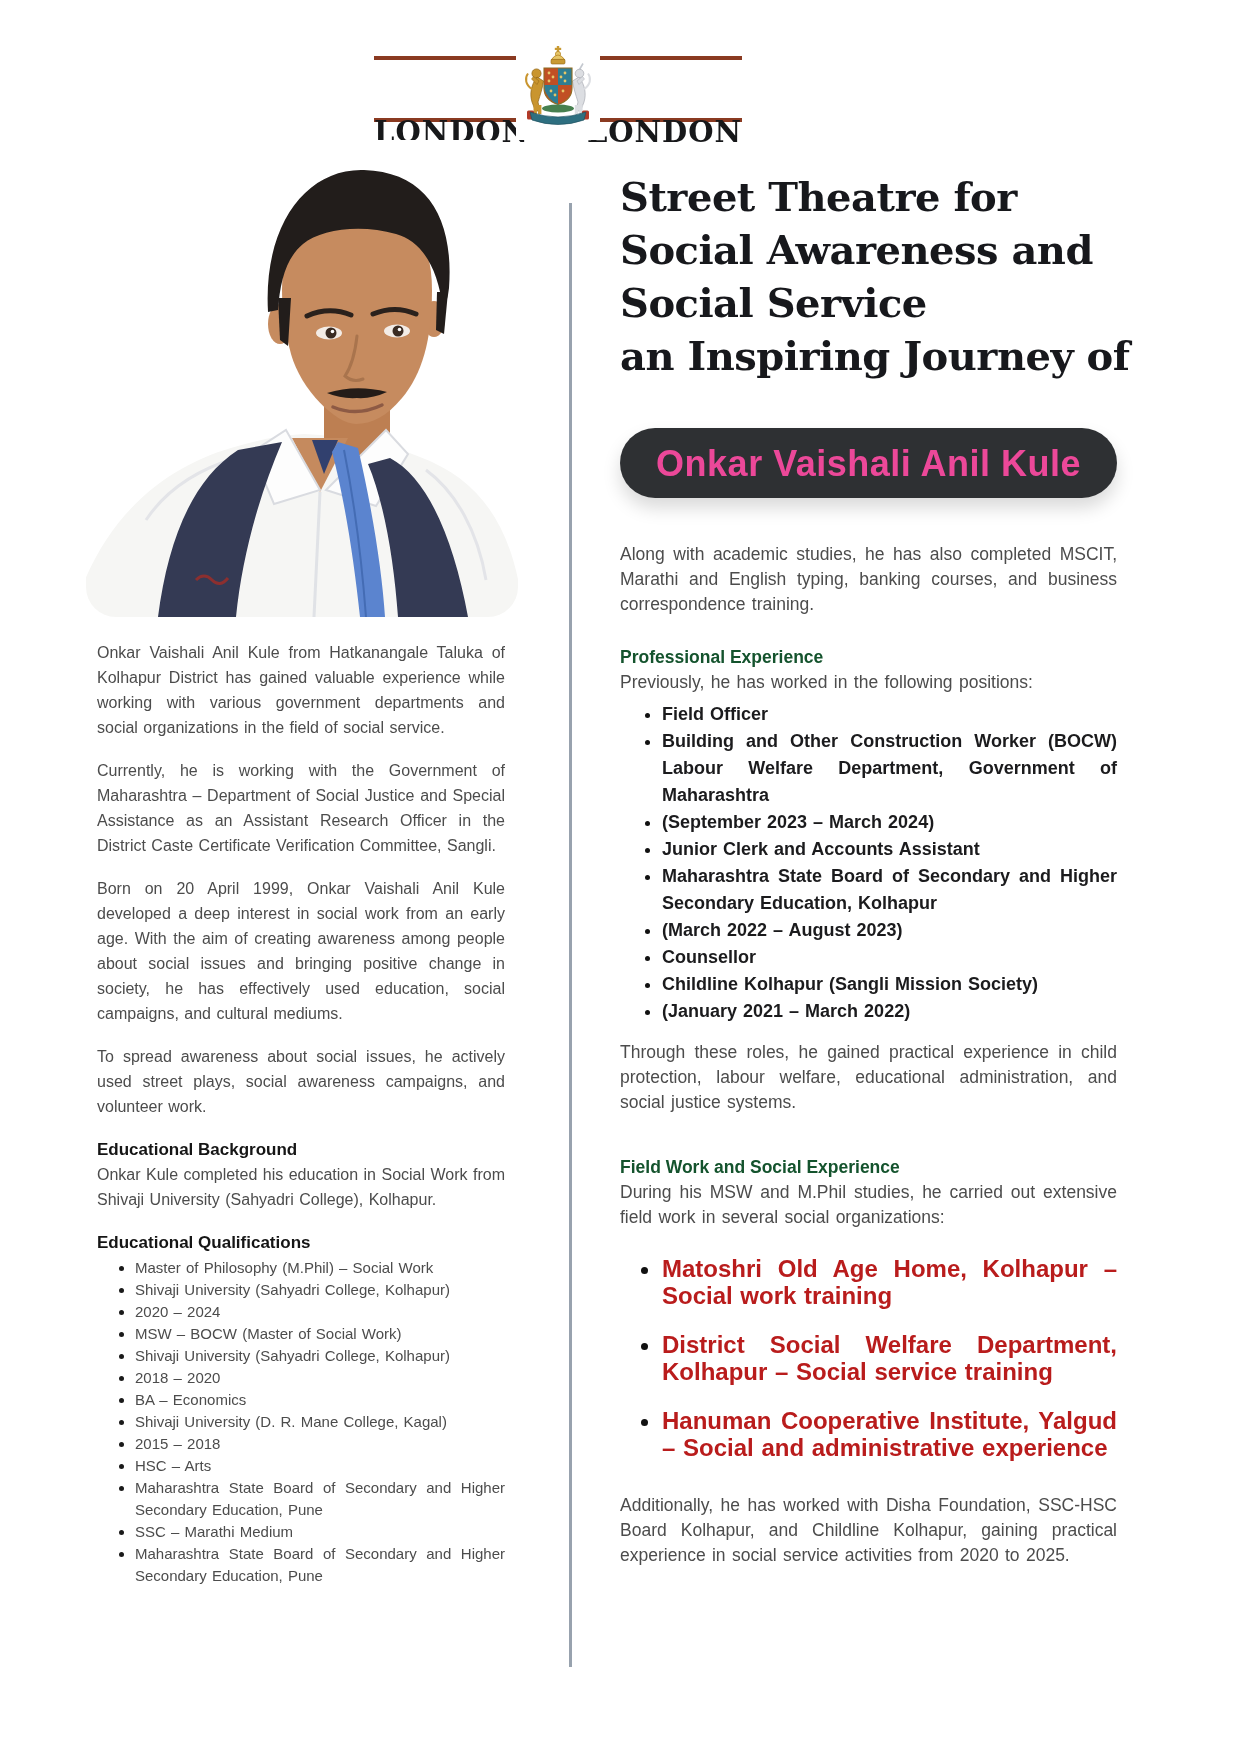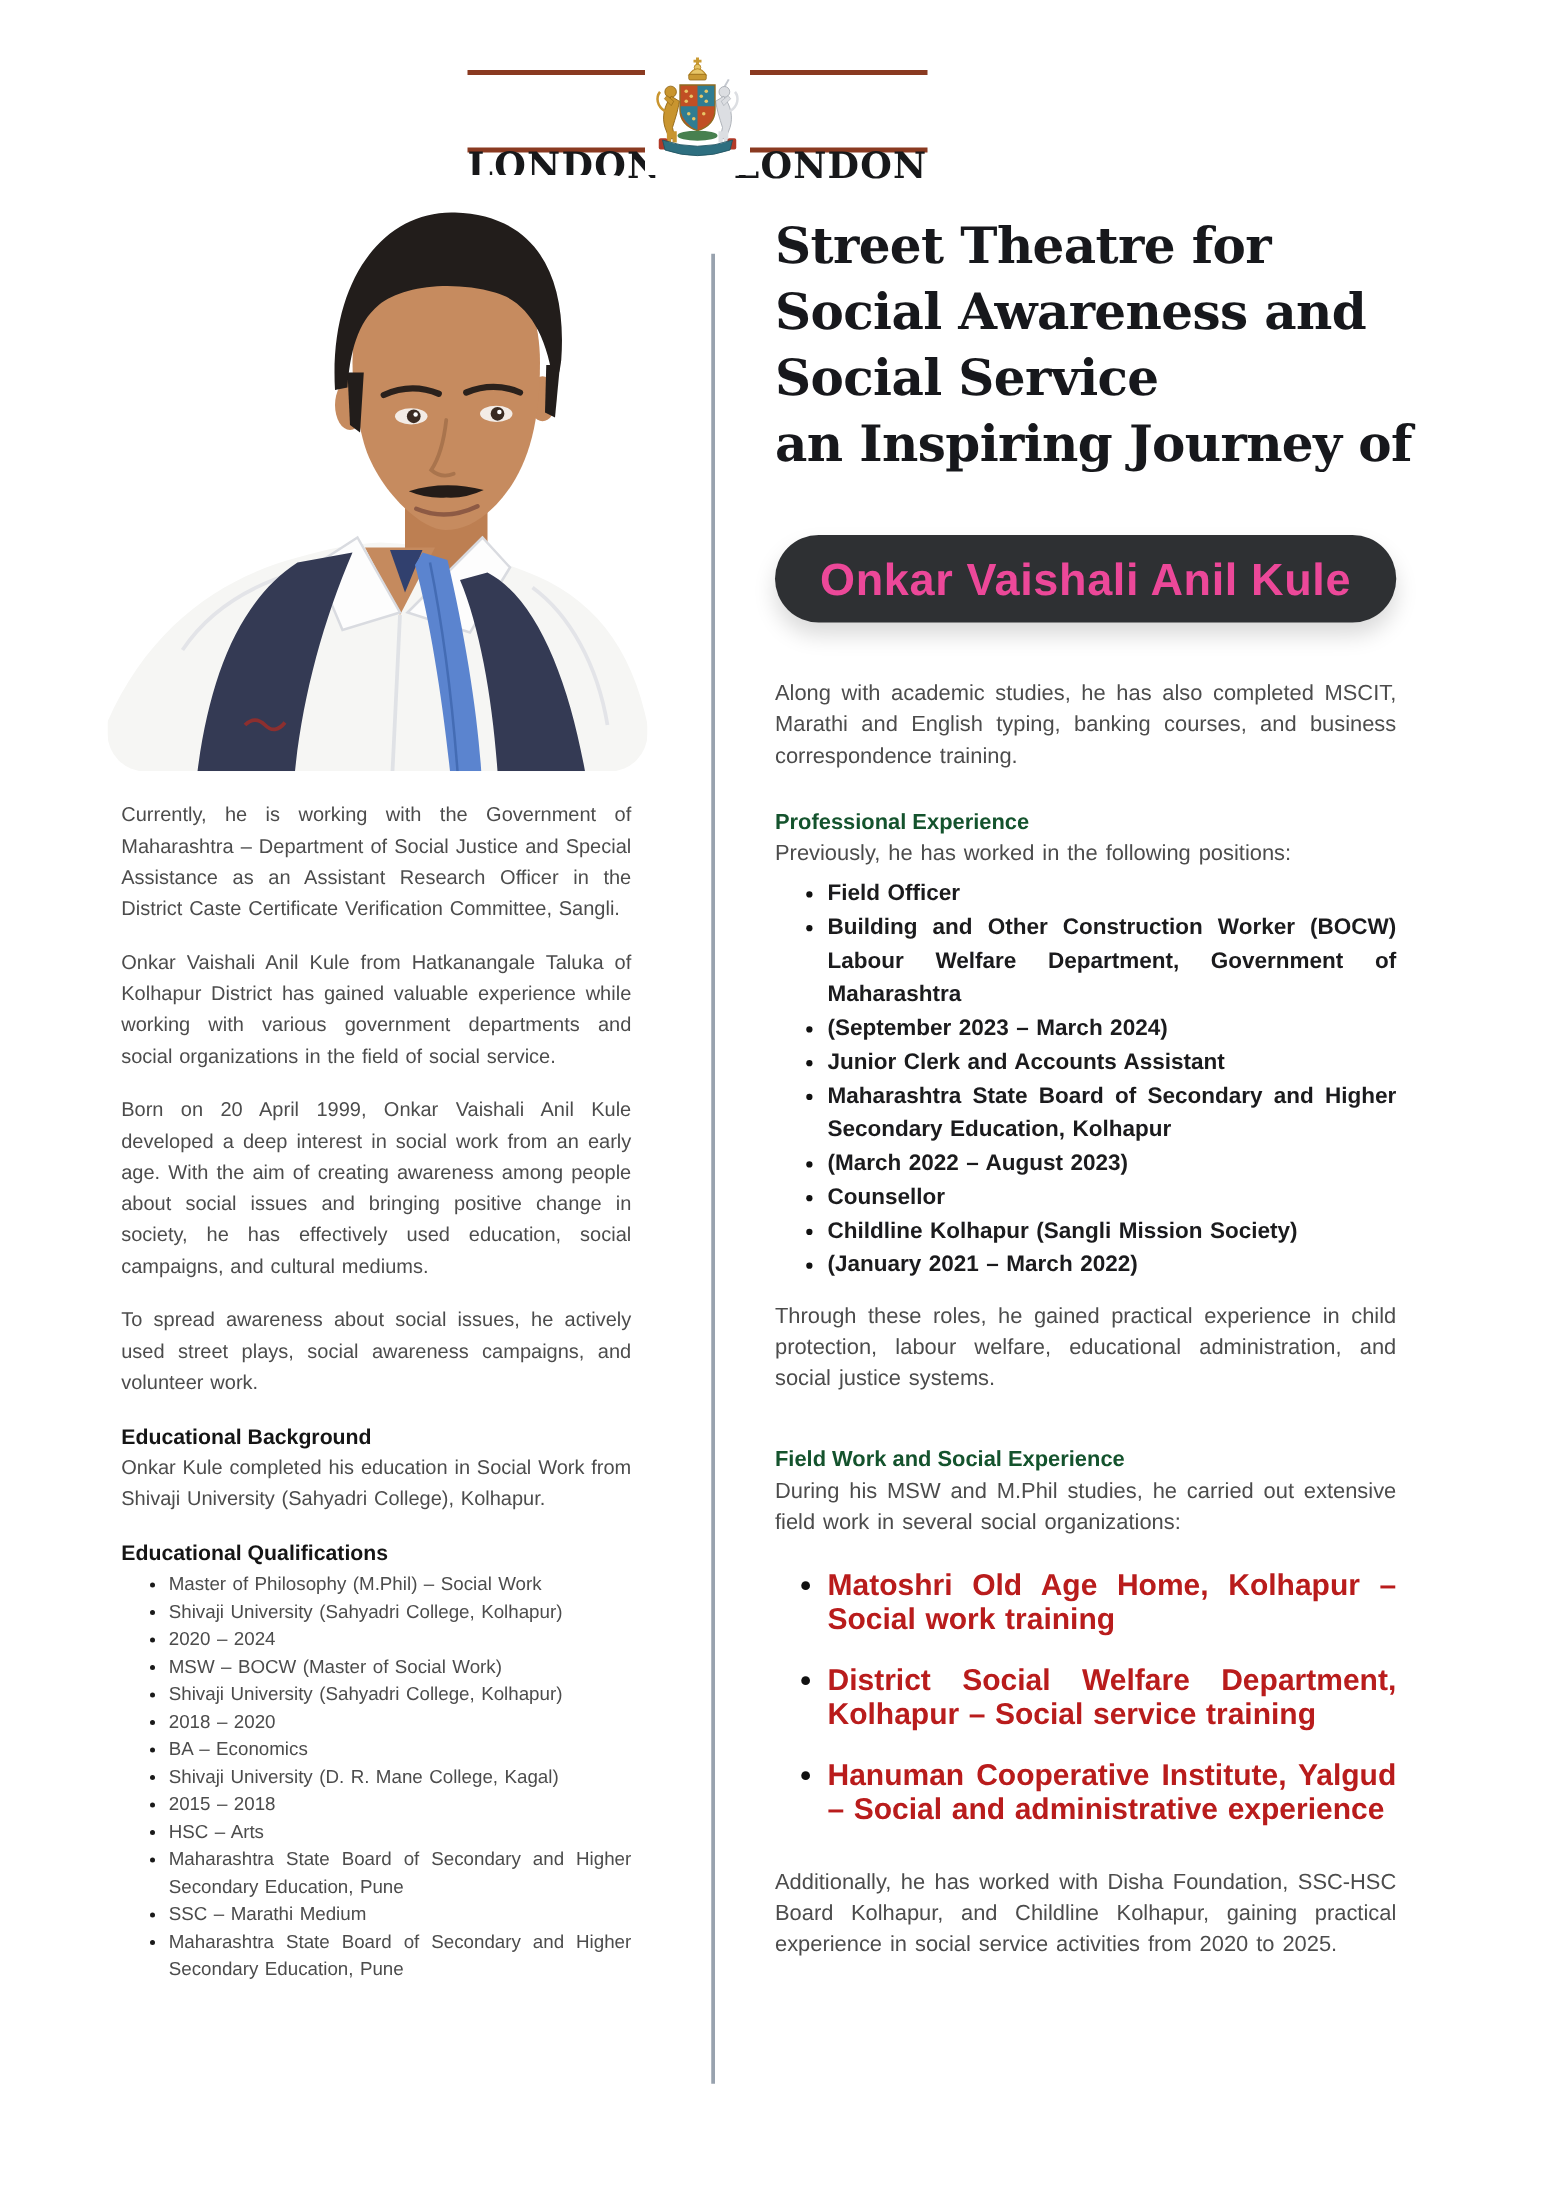"Currently, he is working with" p { order: before "Onkar Vaishali Anil Kule from" -> after "Onkar Vaishali Anil Kule from" }
